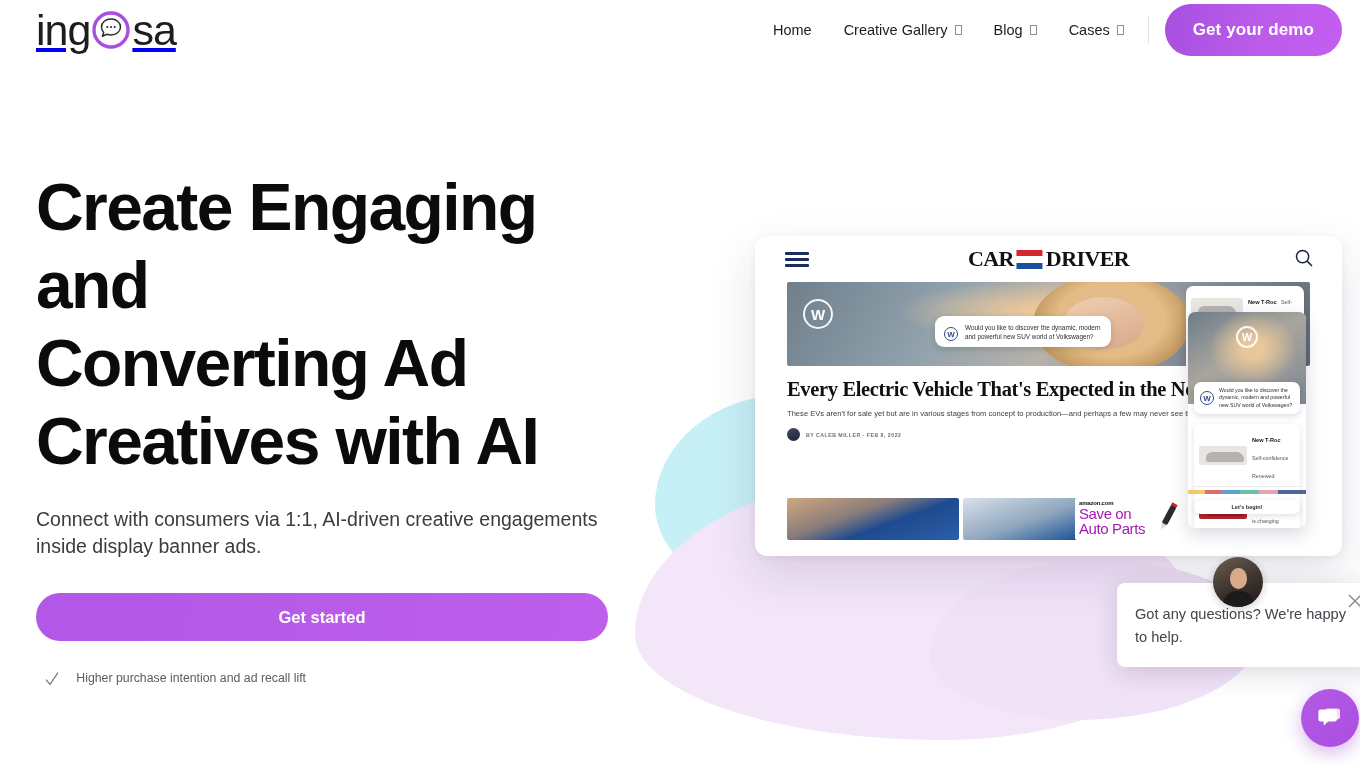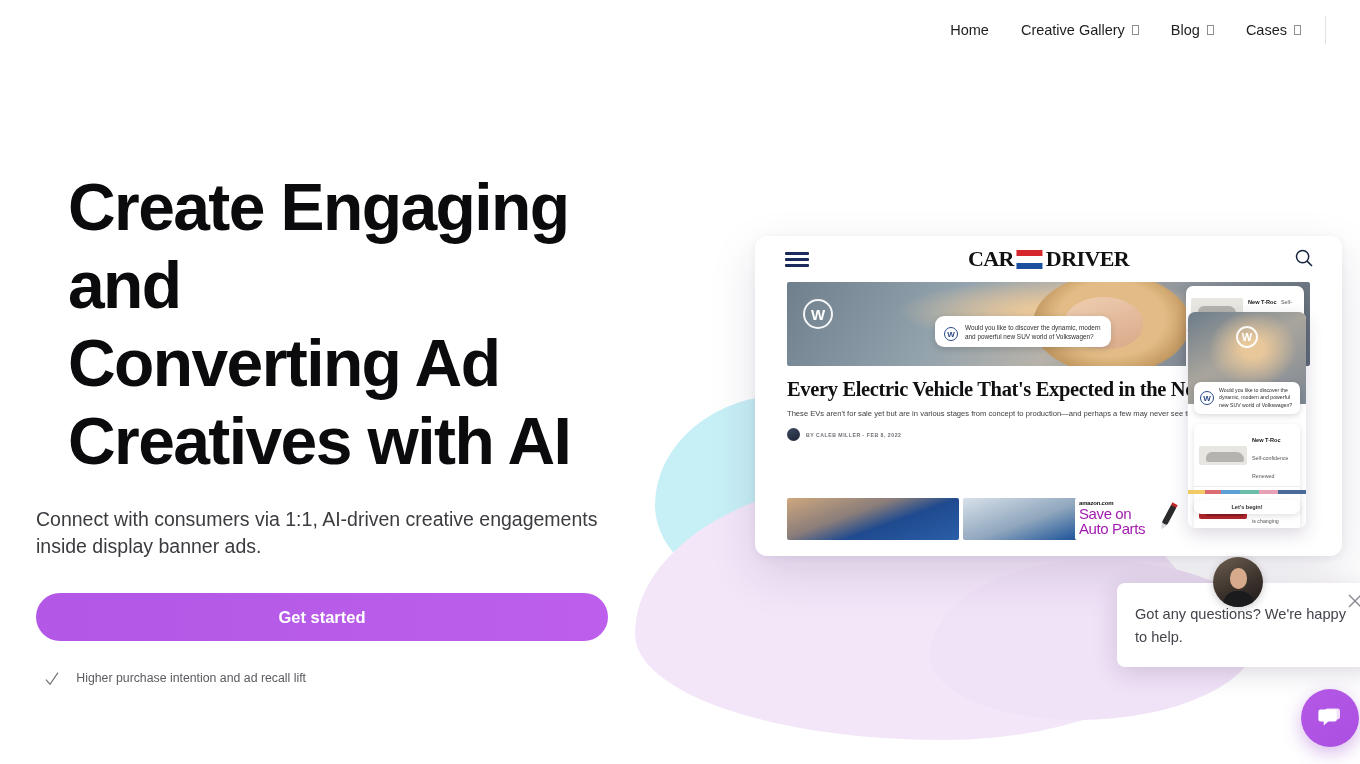"ing" a.logo { html: none -> <a> <span>ing</span> <span> <svg> <circle></circle> <path></path> <circle></circle> <circle></circle> <circle></circle> </svg> </span> <span>sa</span> </a> }
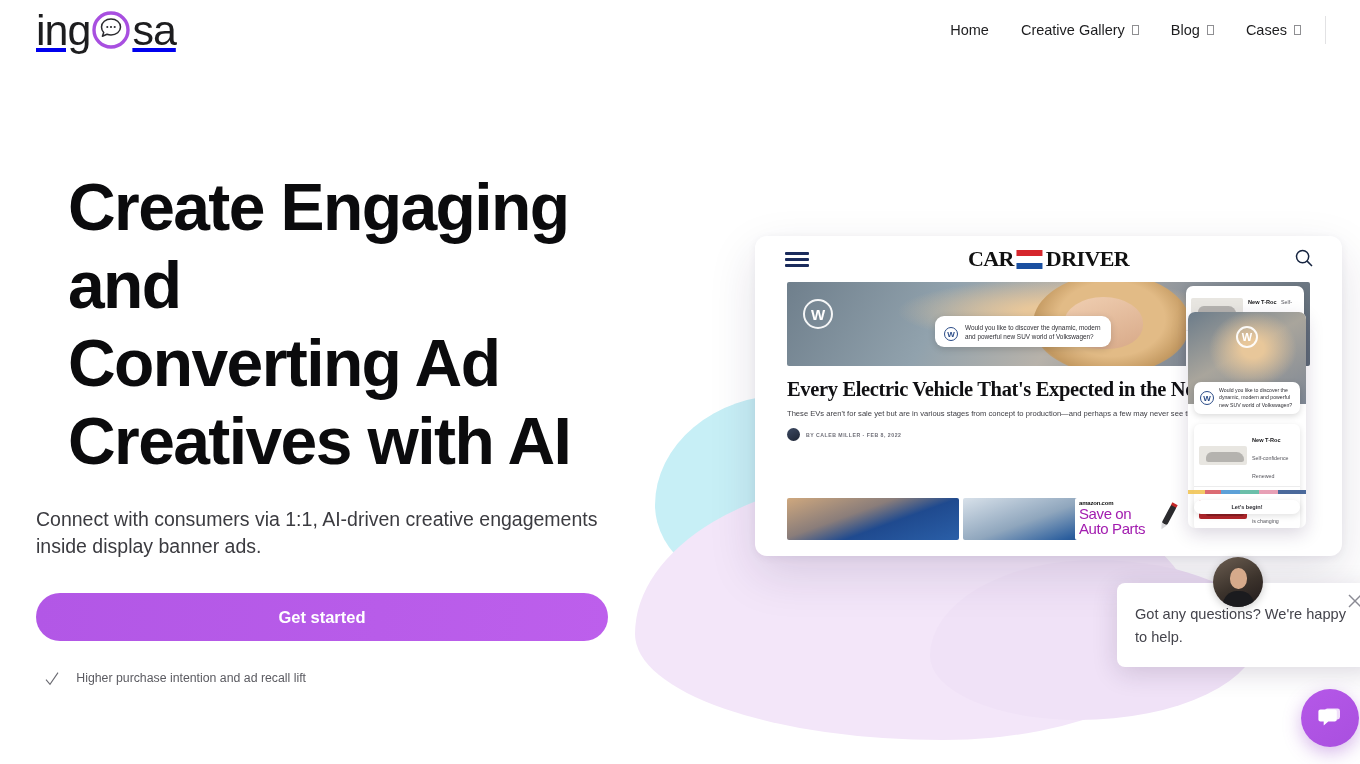"Get your demo" button.demo-btn { html: none -> <button>Get your demo</button> }
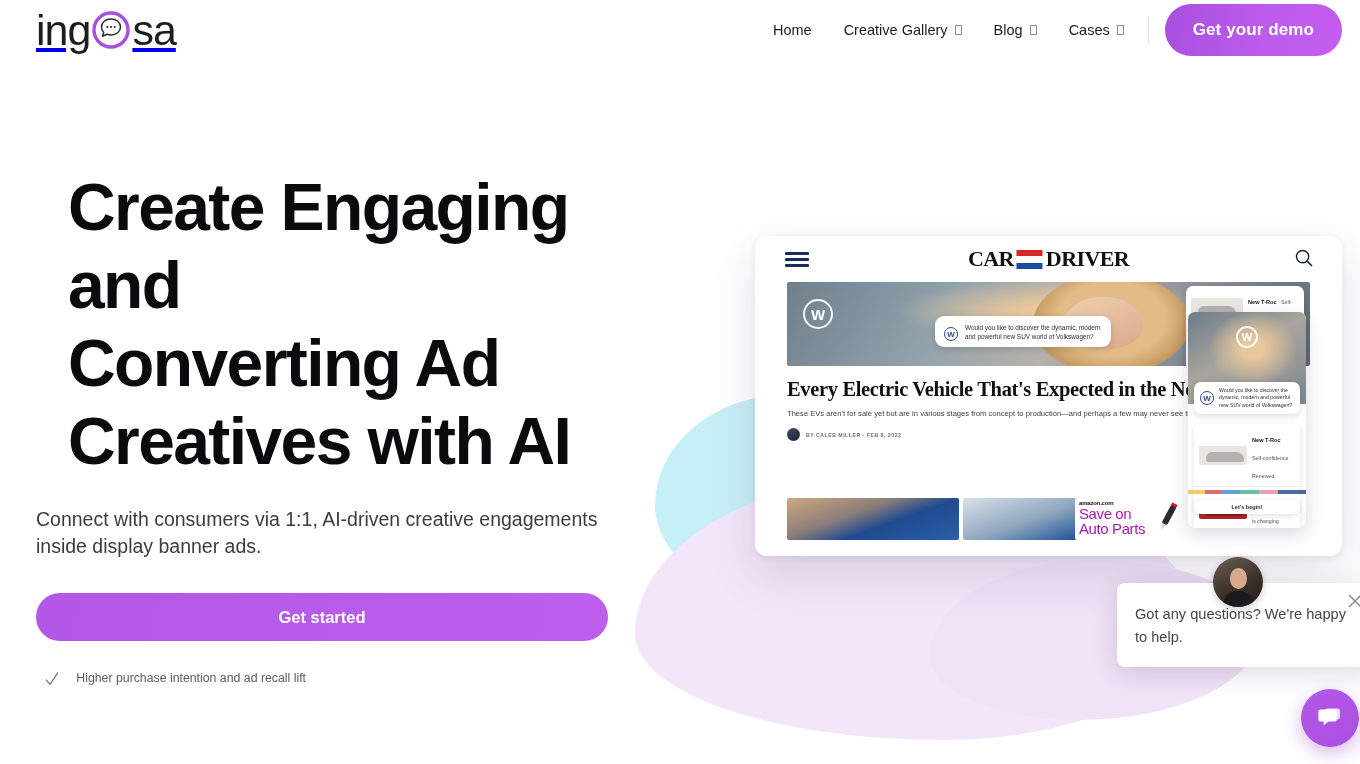"Create Engaging and" .headline-line { margin-left: 32px -> none }
